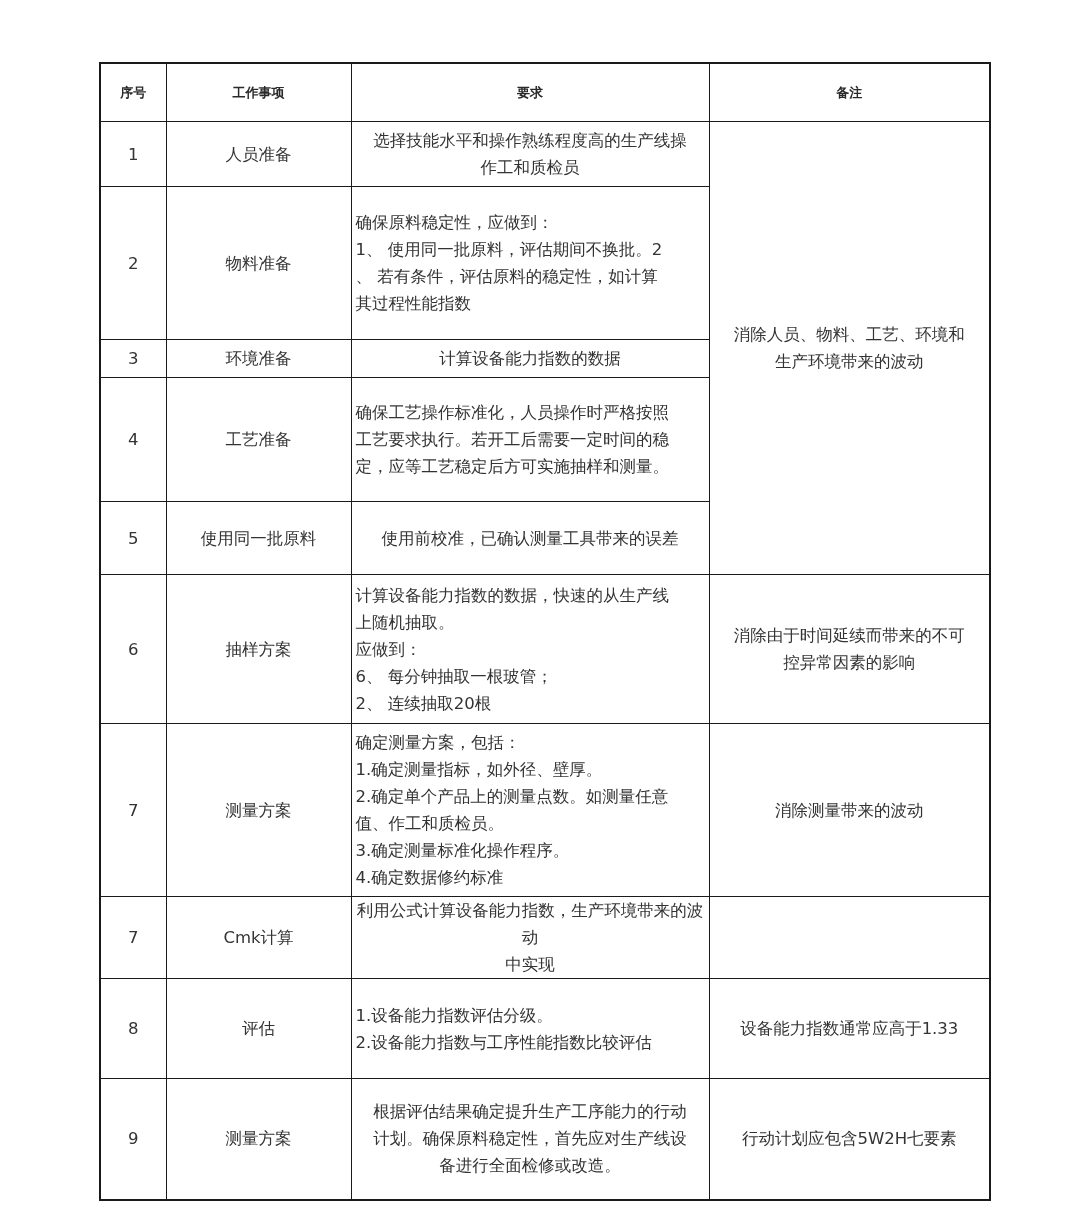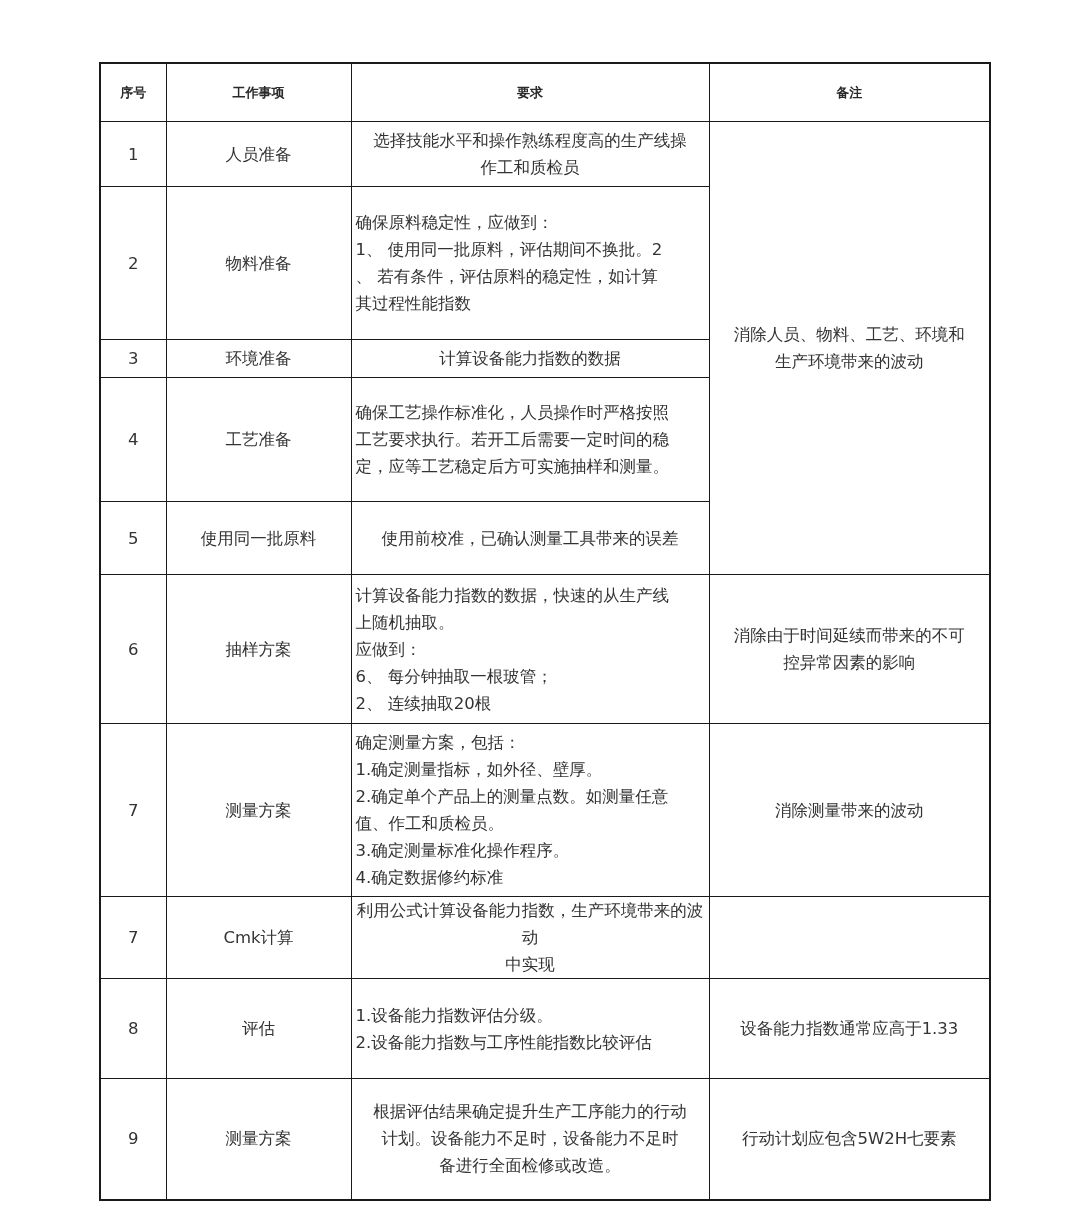"计划。设备能力不足时，设备能力不足时" span.line { text: 设备能力不足时，设备能力不足时 -> 确保原料稳定性，首先应对生产线设 }
